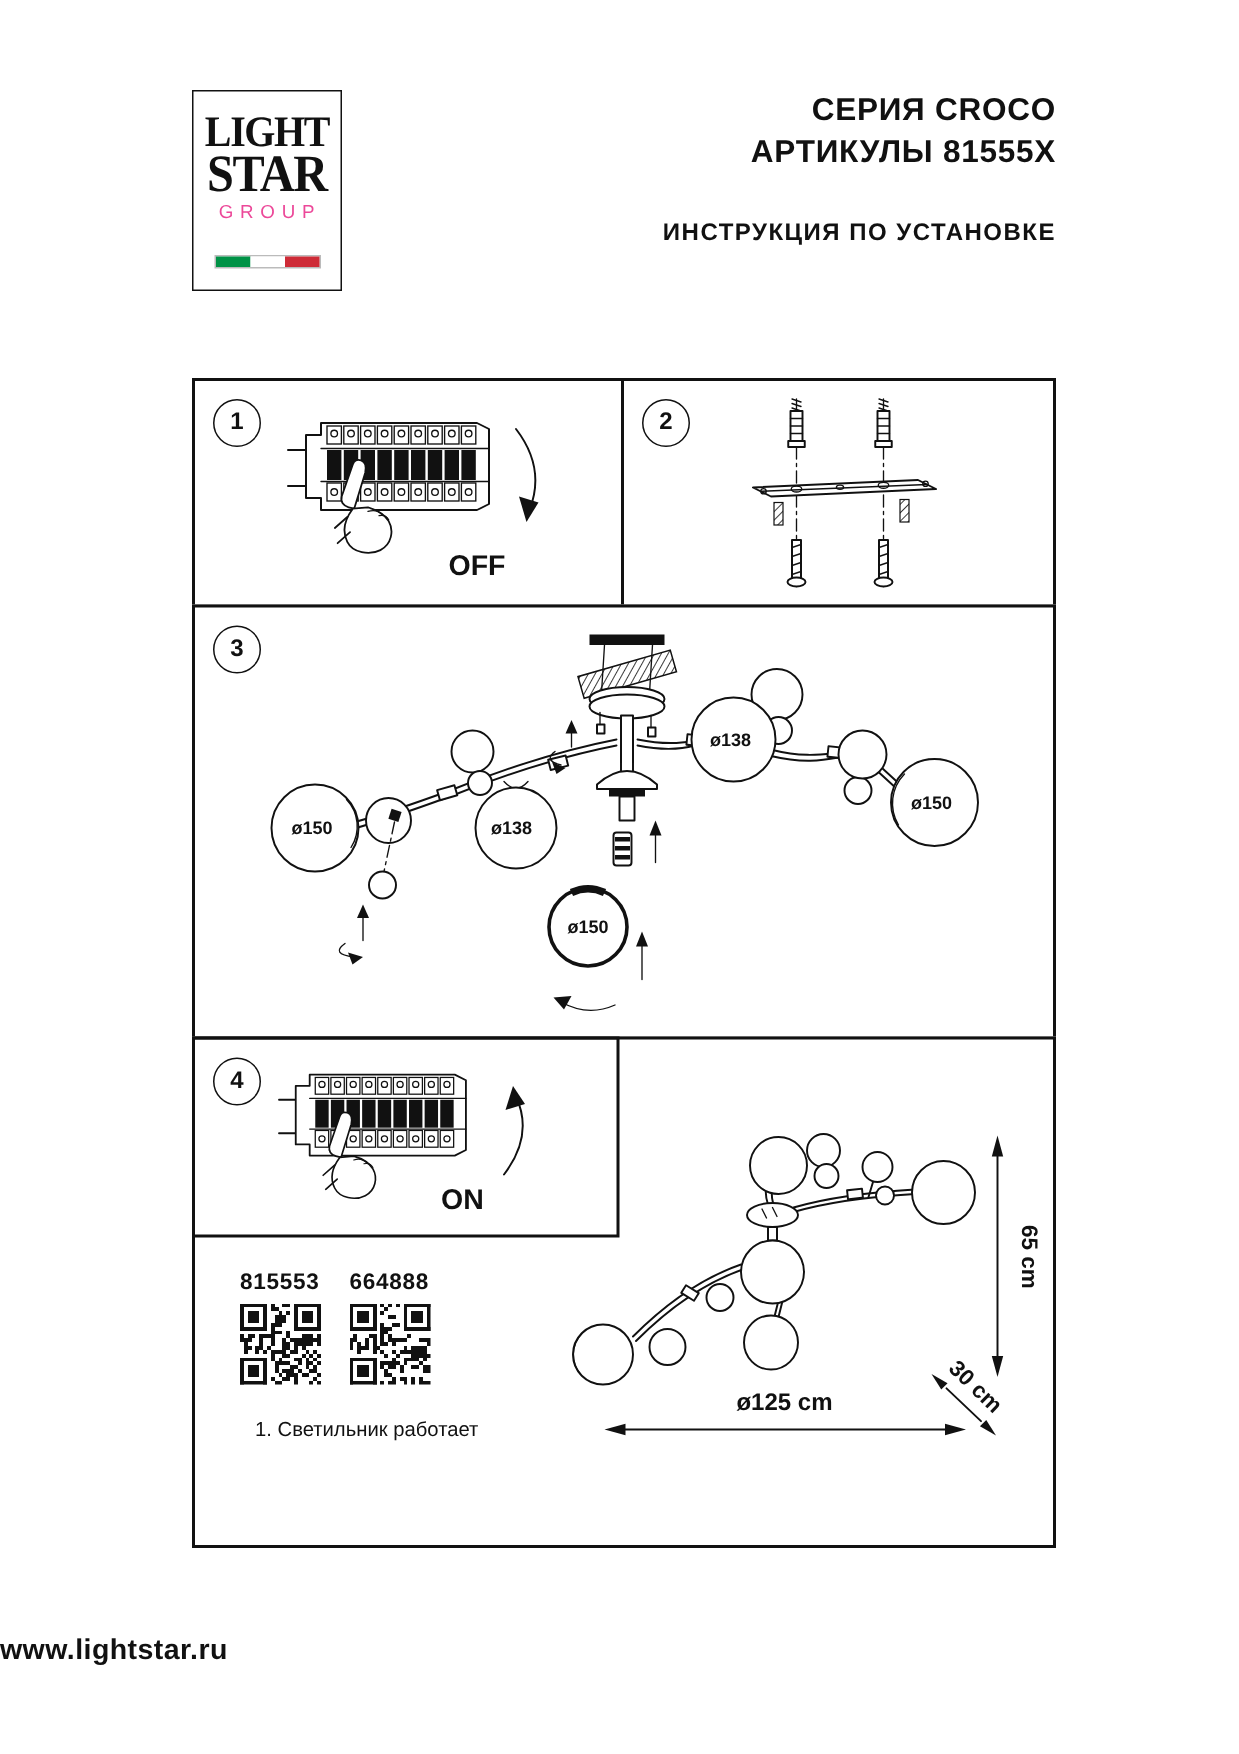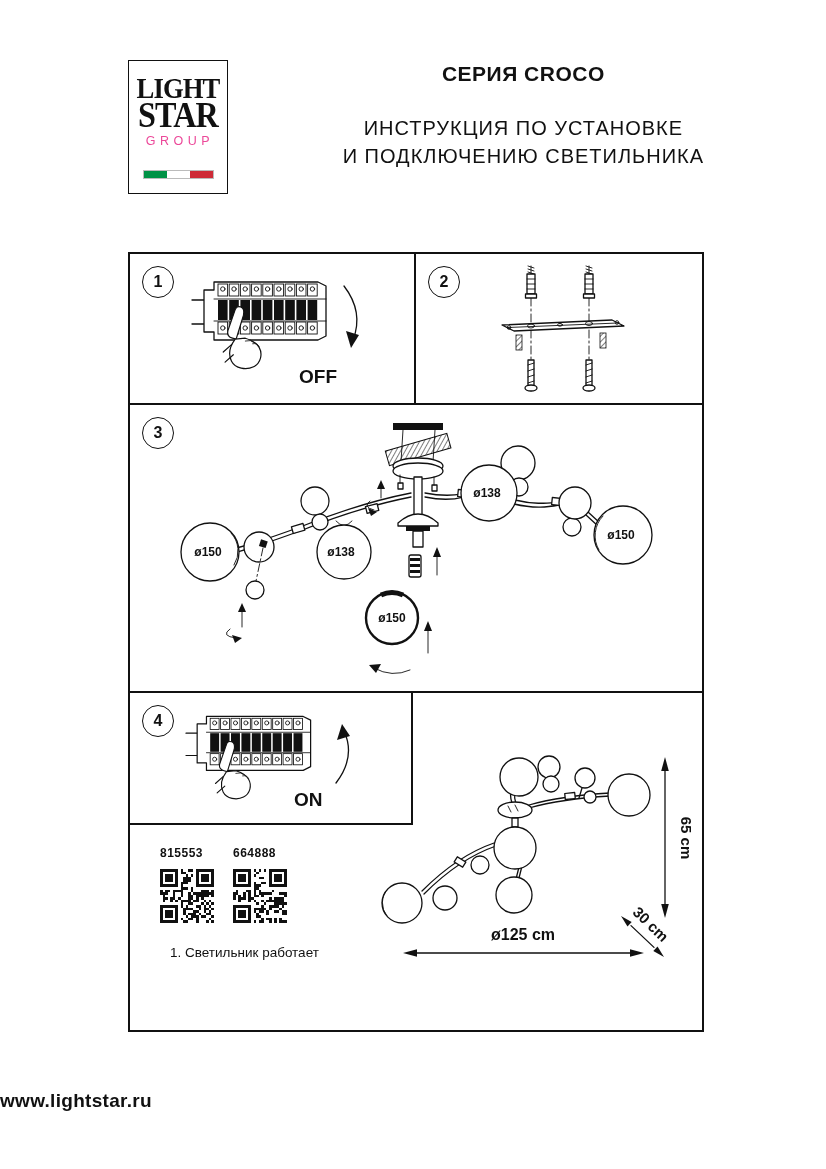"СЕРИЯ CROCO" .header-text { text-align: center -> right }
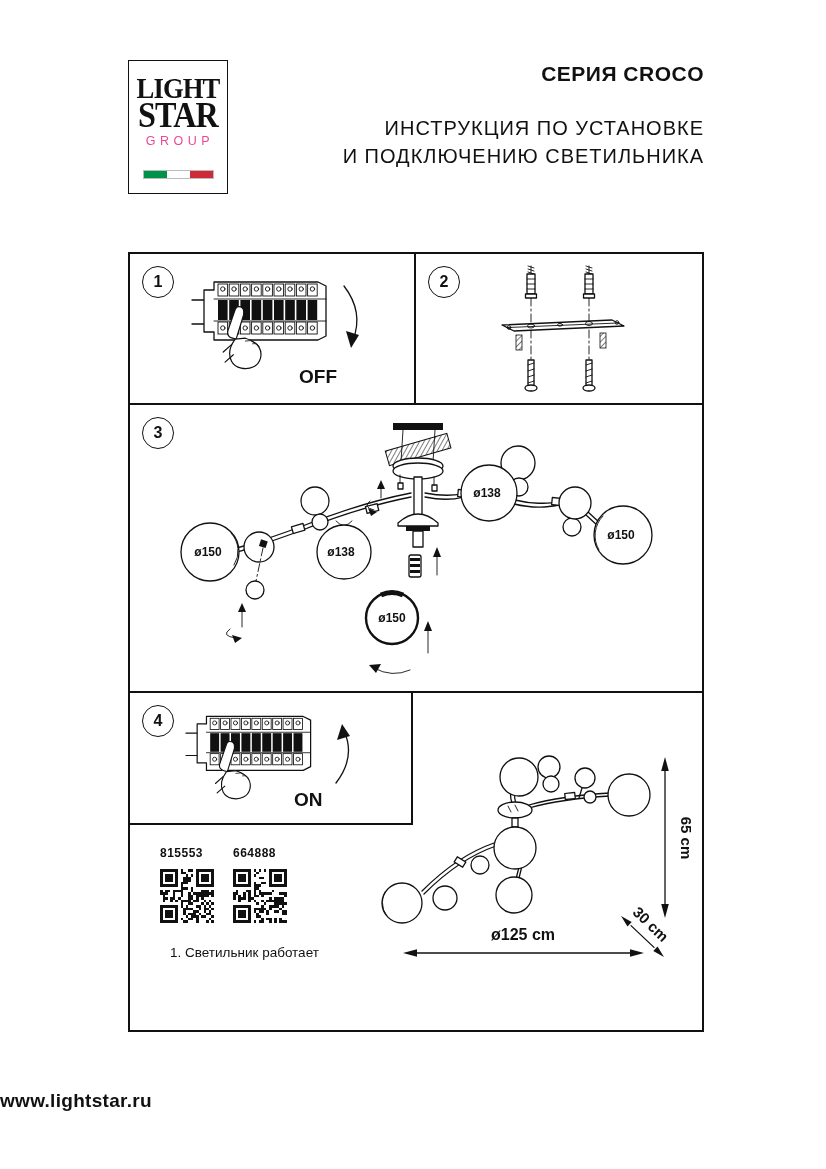"АРТИКУЛЫ 81555X" div.series { html: none -> <div>АРТИКУЛЫ 81555X</div> }
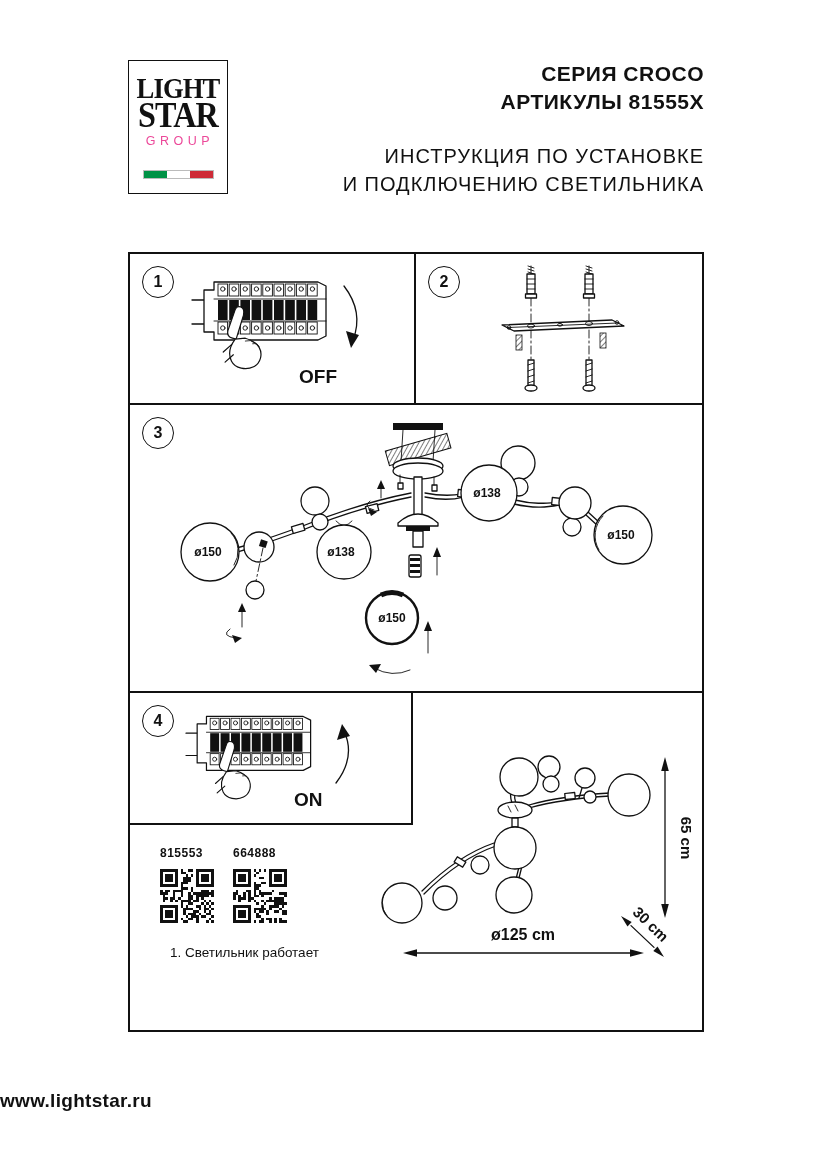"ИНСТРУКЦИЯ ПО УСТАНОВКЕ" .instr { font-size: 20px -> 16px; font-weight: normal -> bold }
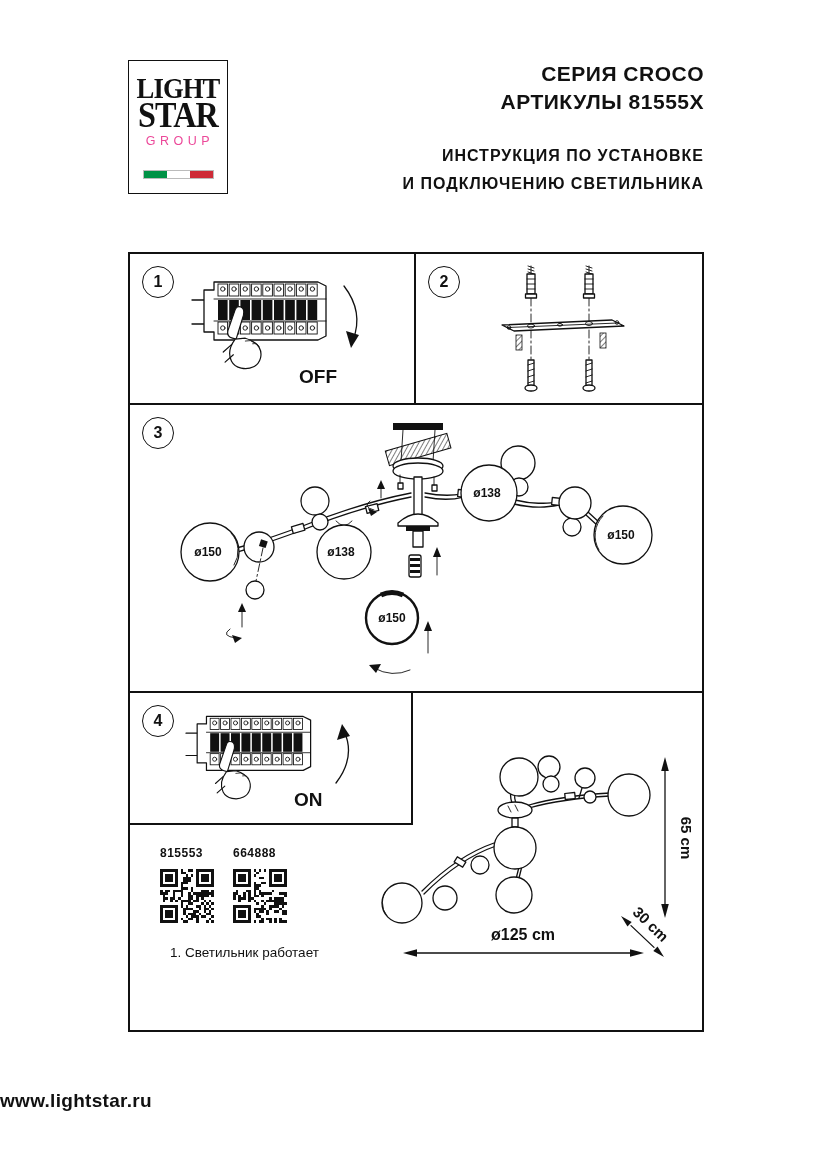"И ПОДКЛЮЧЕНИЮ СВЕТИЛЬНИКА" div.instr { html: <div>И ПОДКЛЮЧЕНИЮ СВЕТИЛЬНИКА</div> -> none }
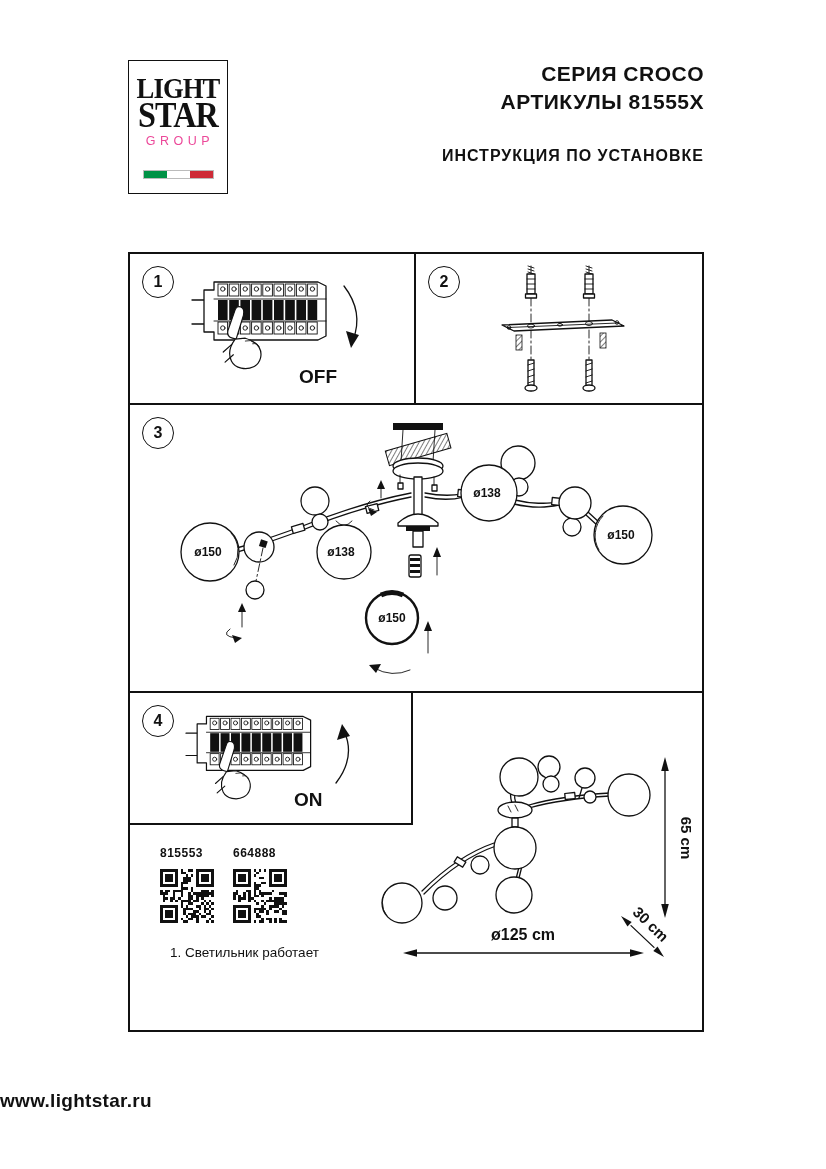"815553" .article { font-size: 12px -> 15px }
